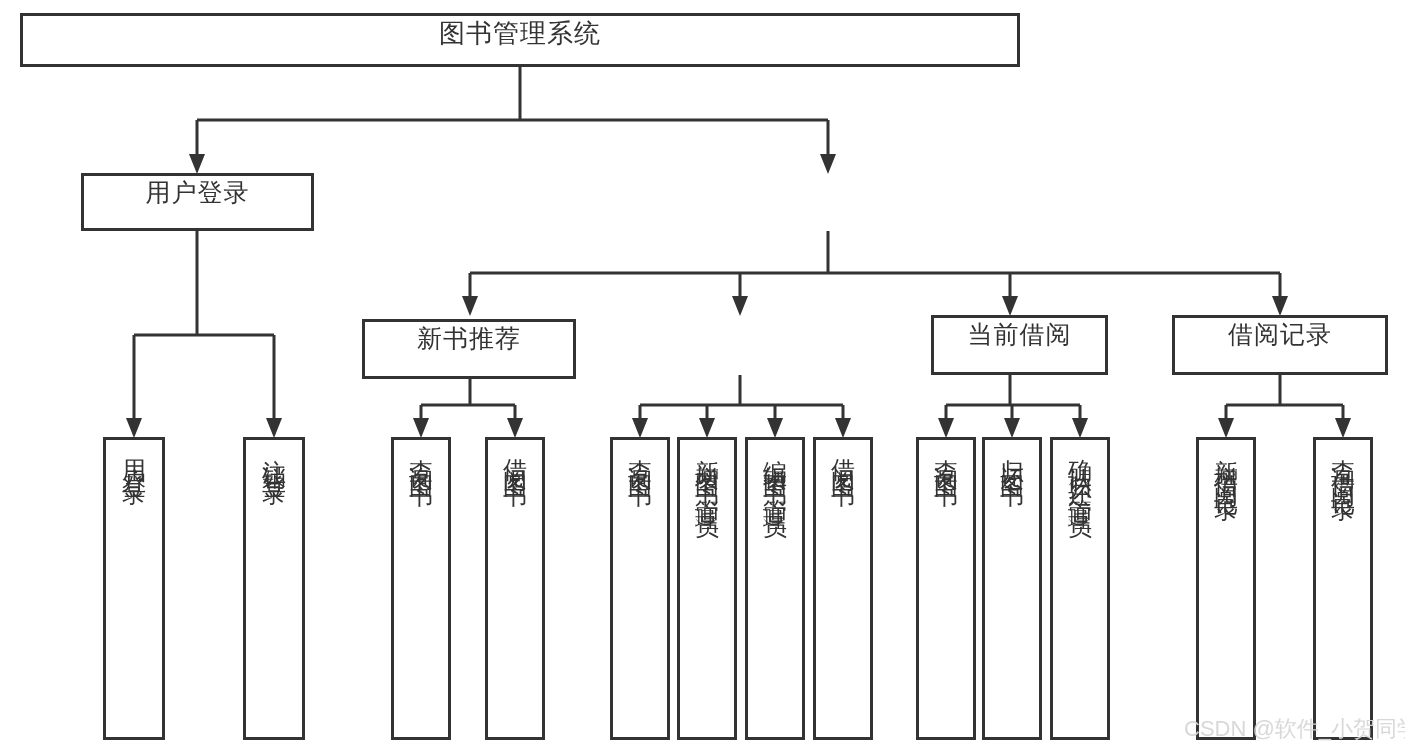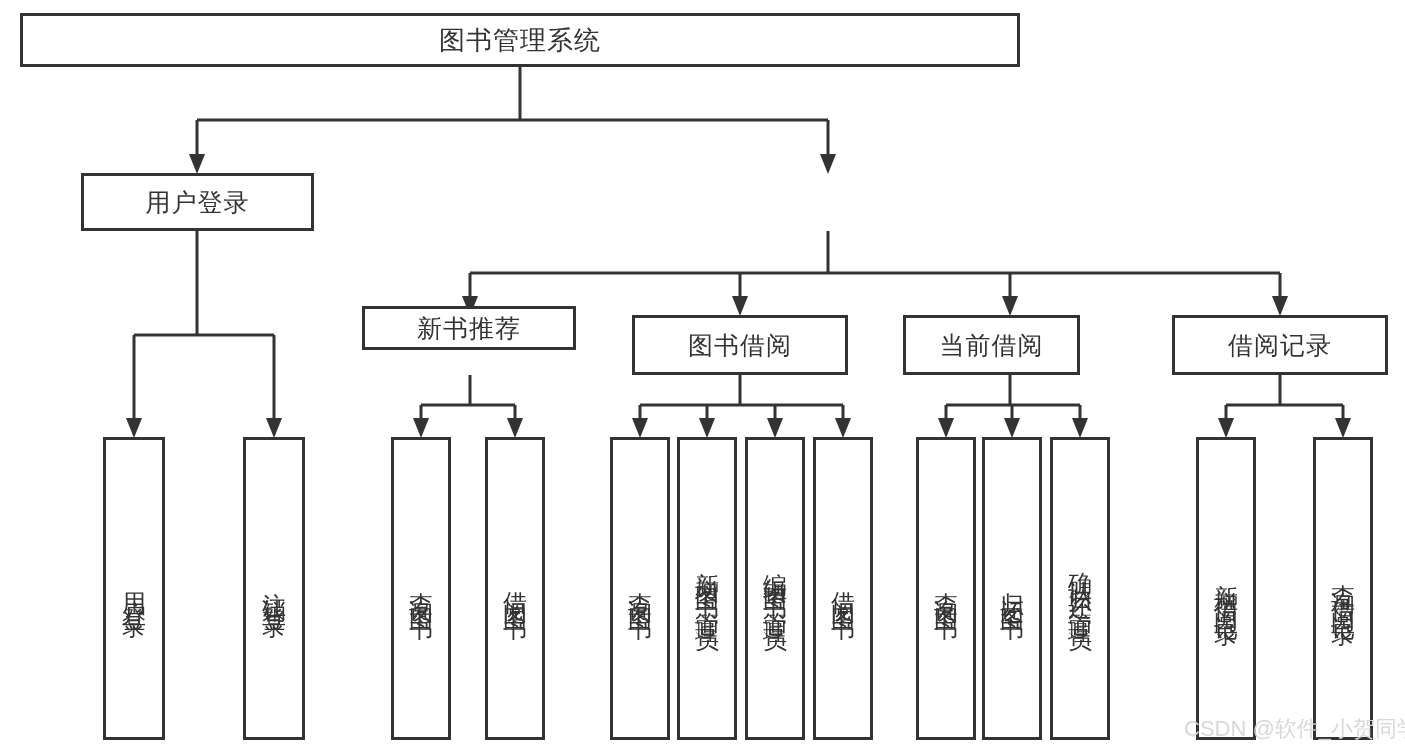"图书管理系统" .node { align-items: center -> flex-start }
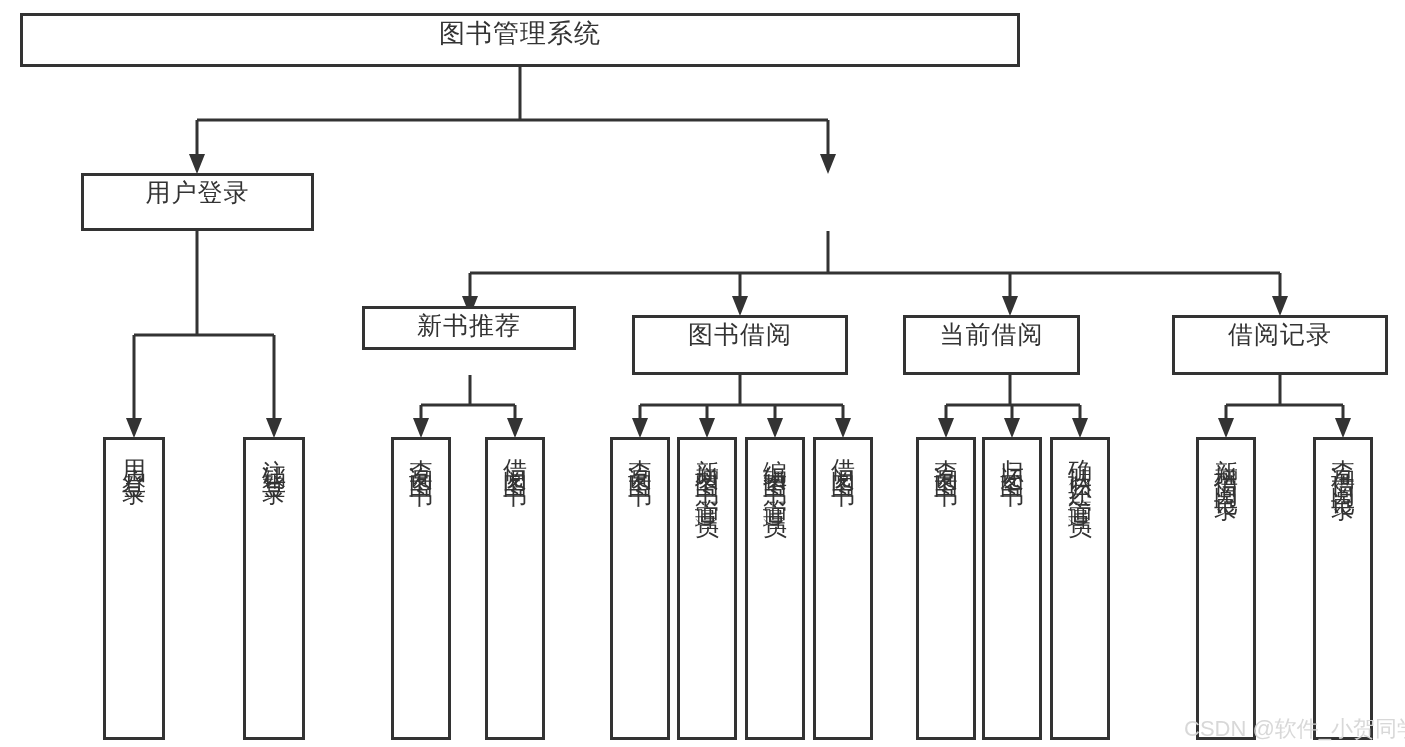"新书推荐" div.node { height: 44px -> 60px; top: 306px -> 319px }
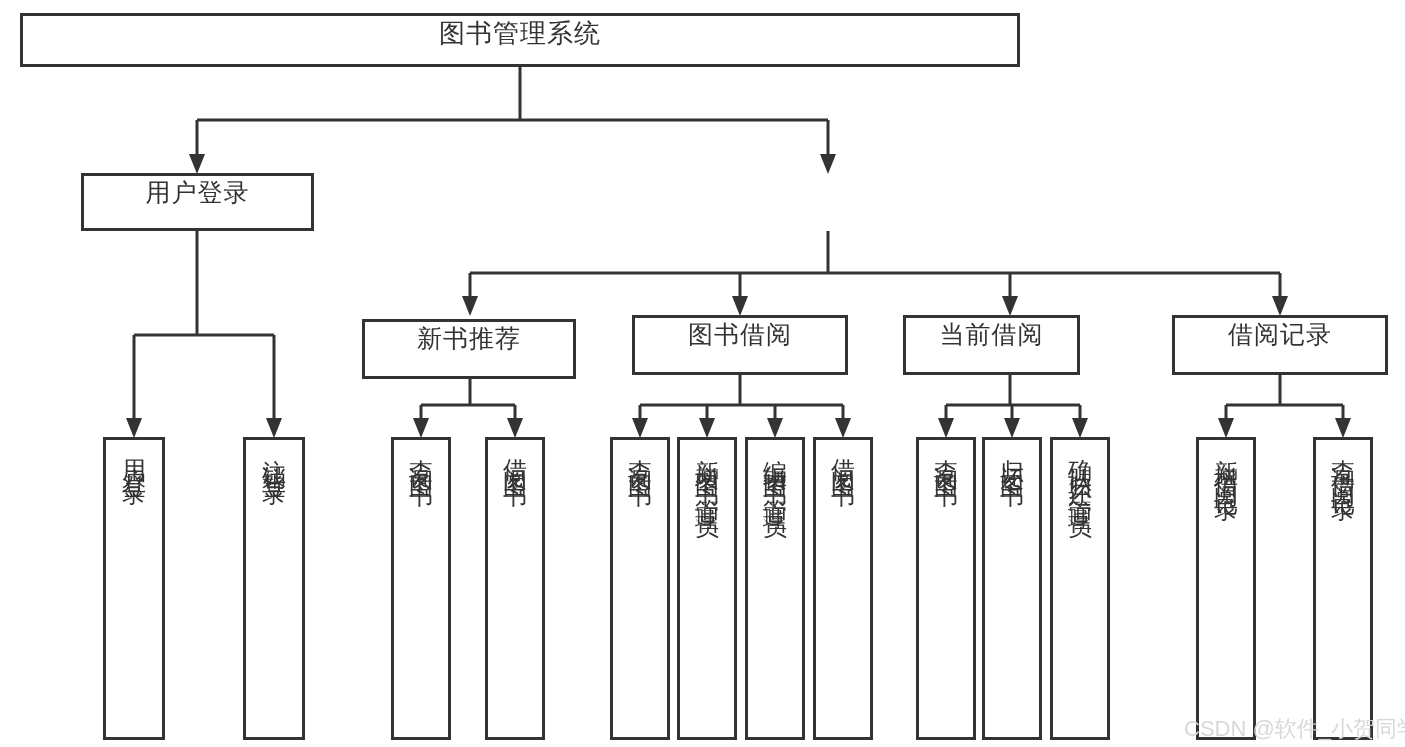"图书借阅" div.node { html: <div> <span>图书借阅</span> </div> -> none }
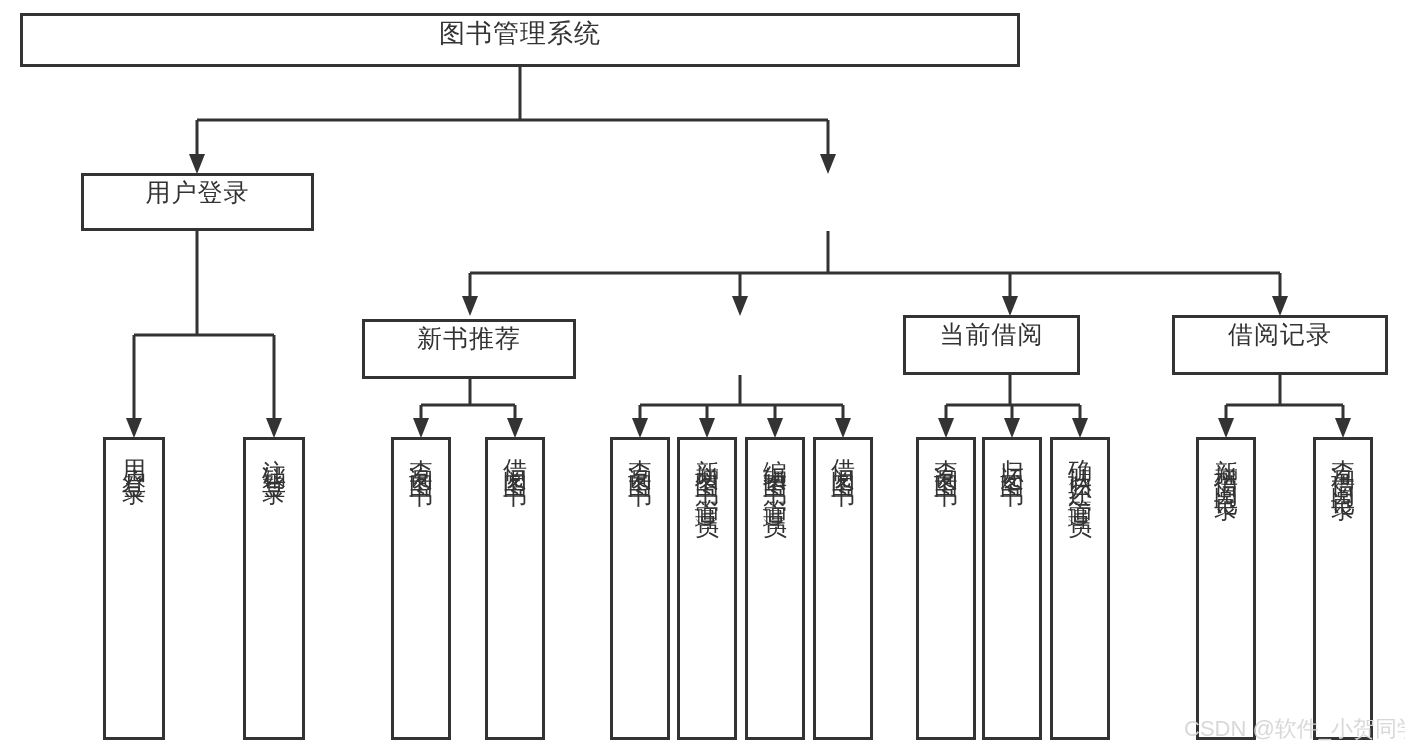"当前借阅" div.node { left: 903px -> 931px }
